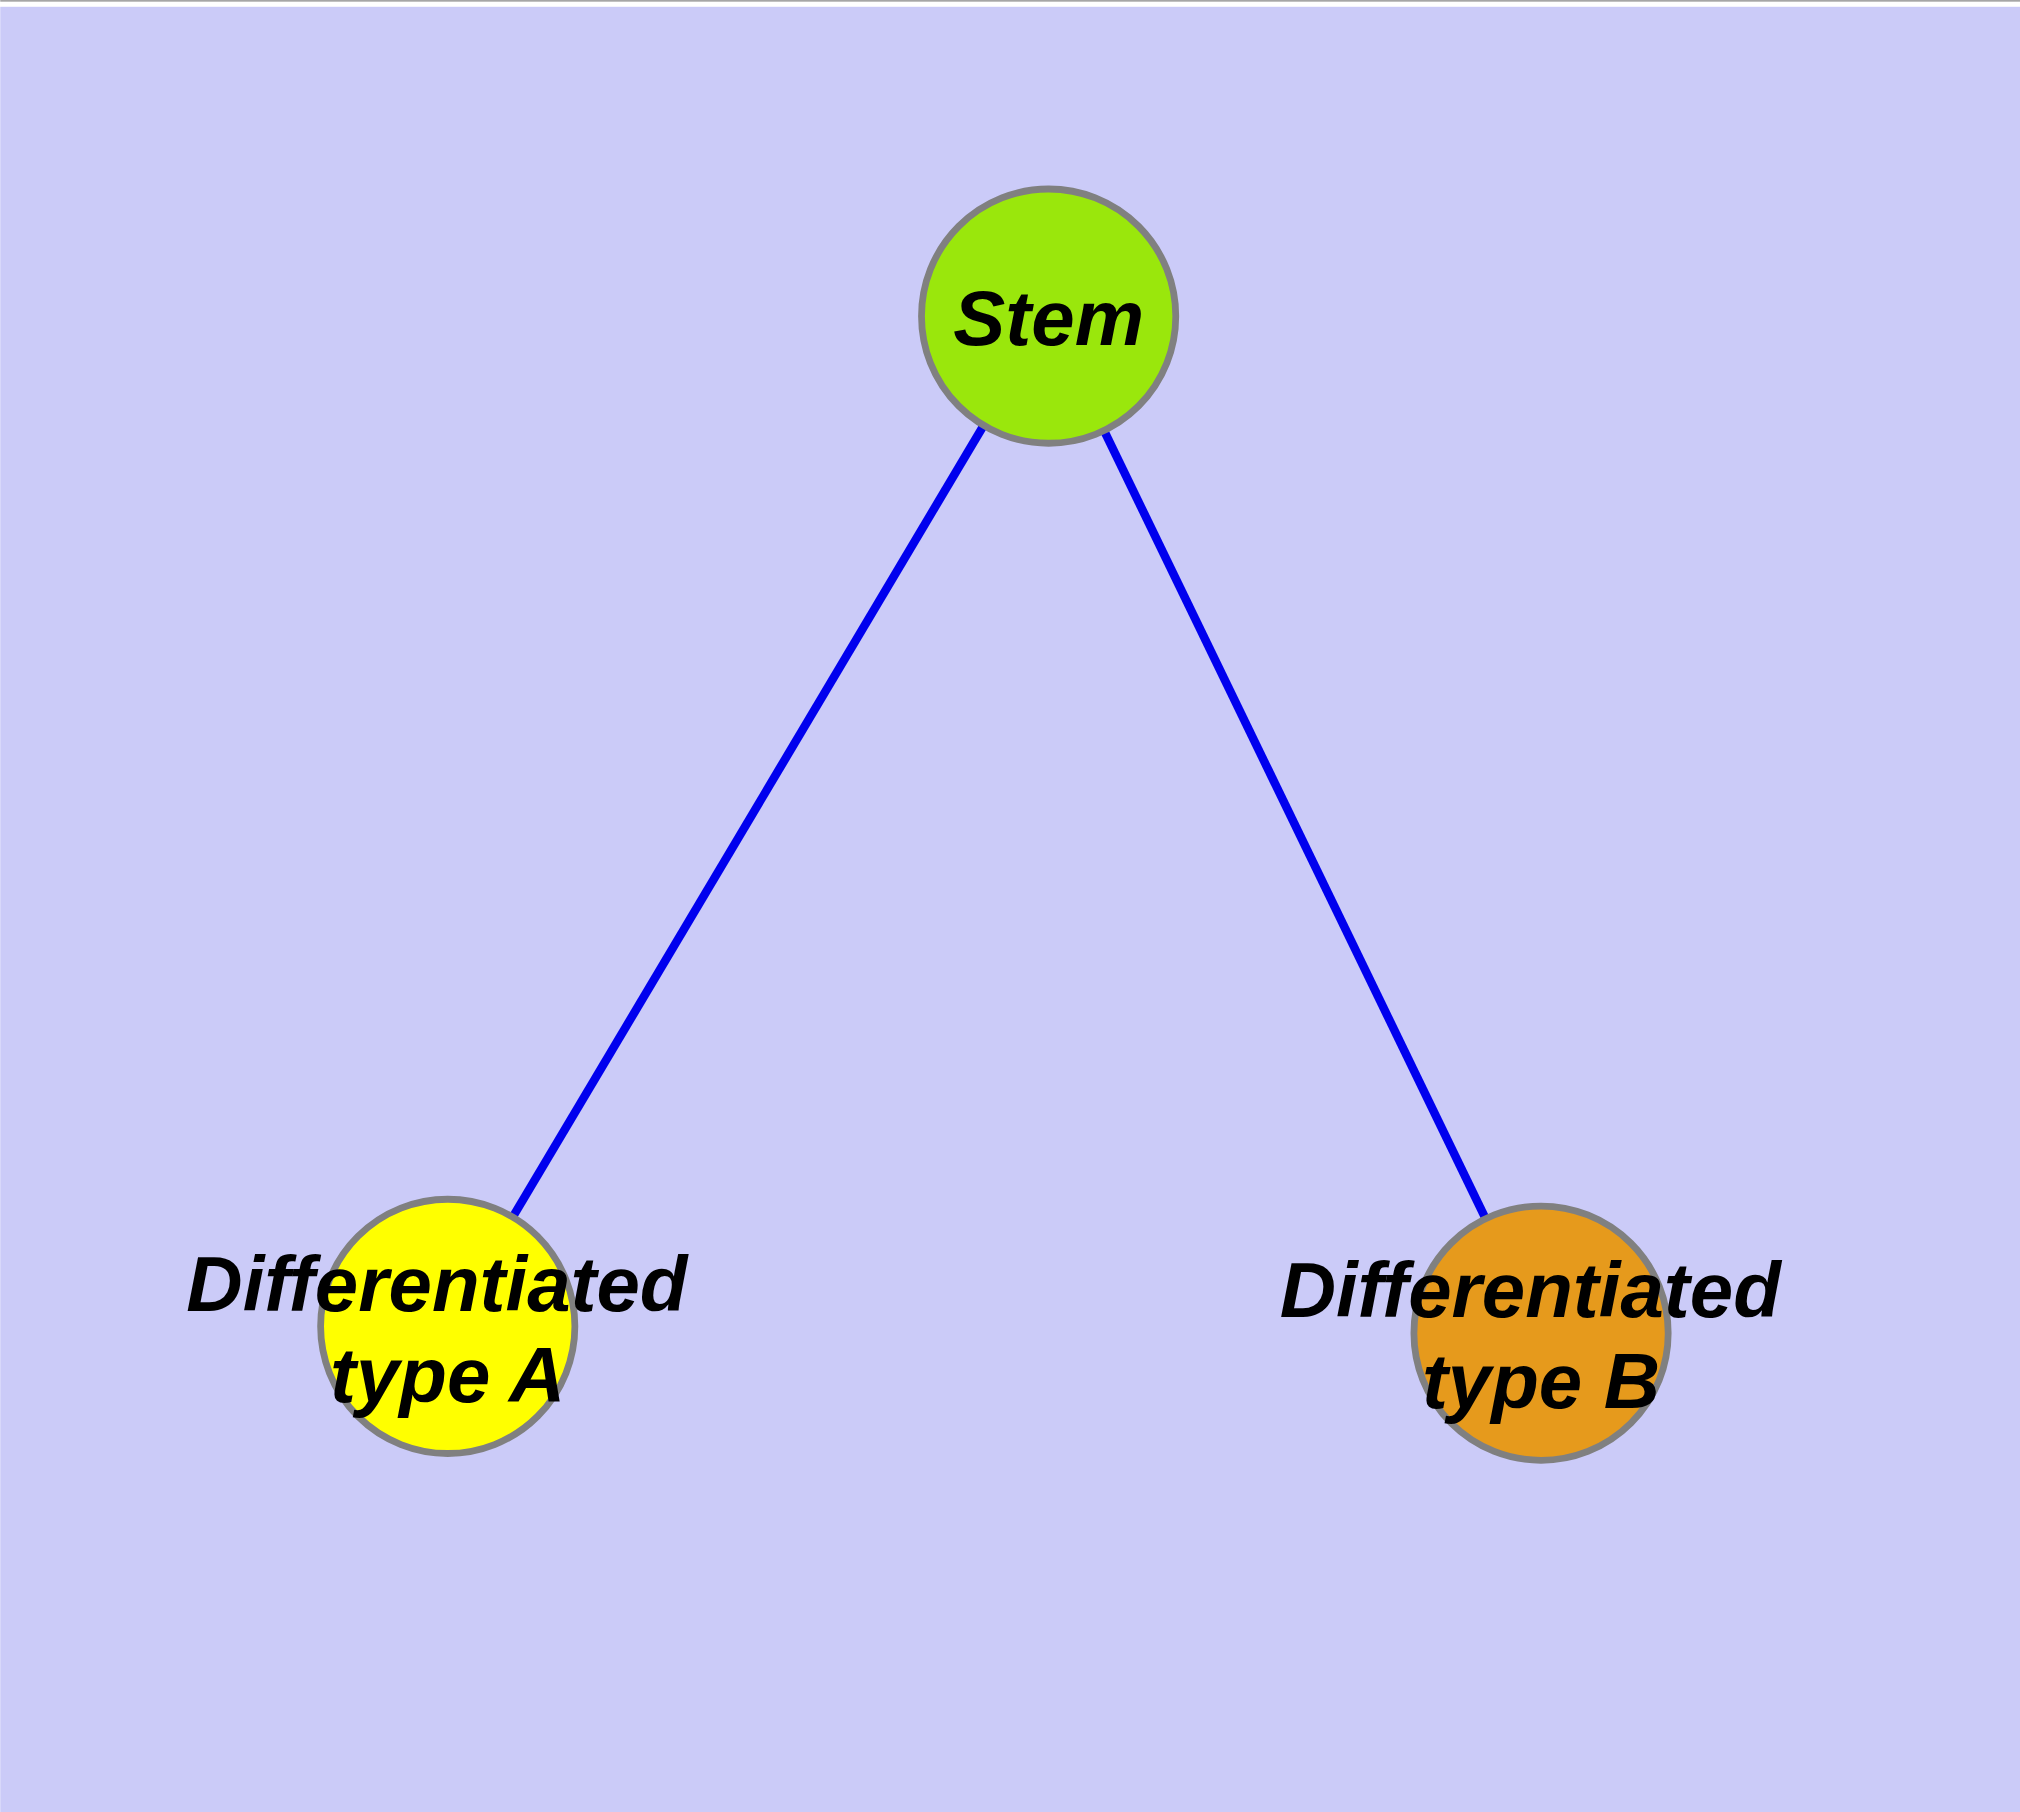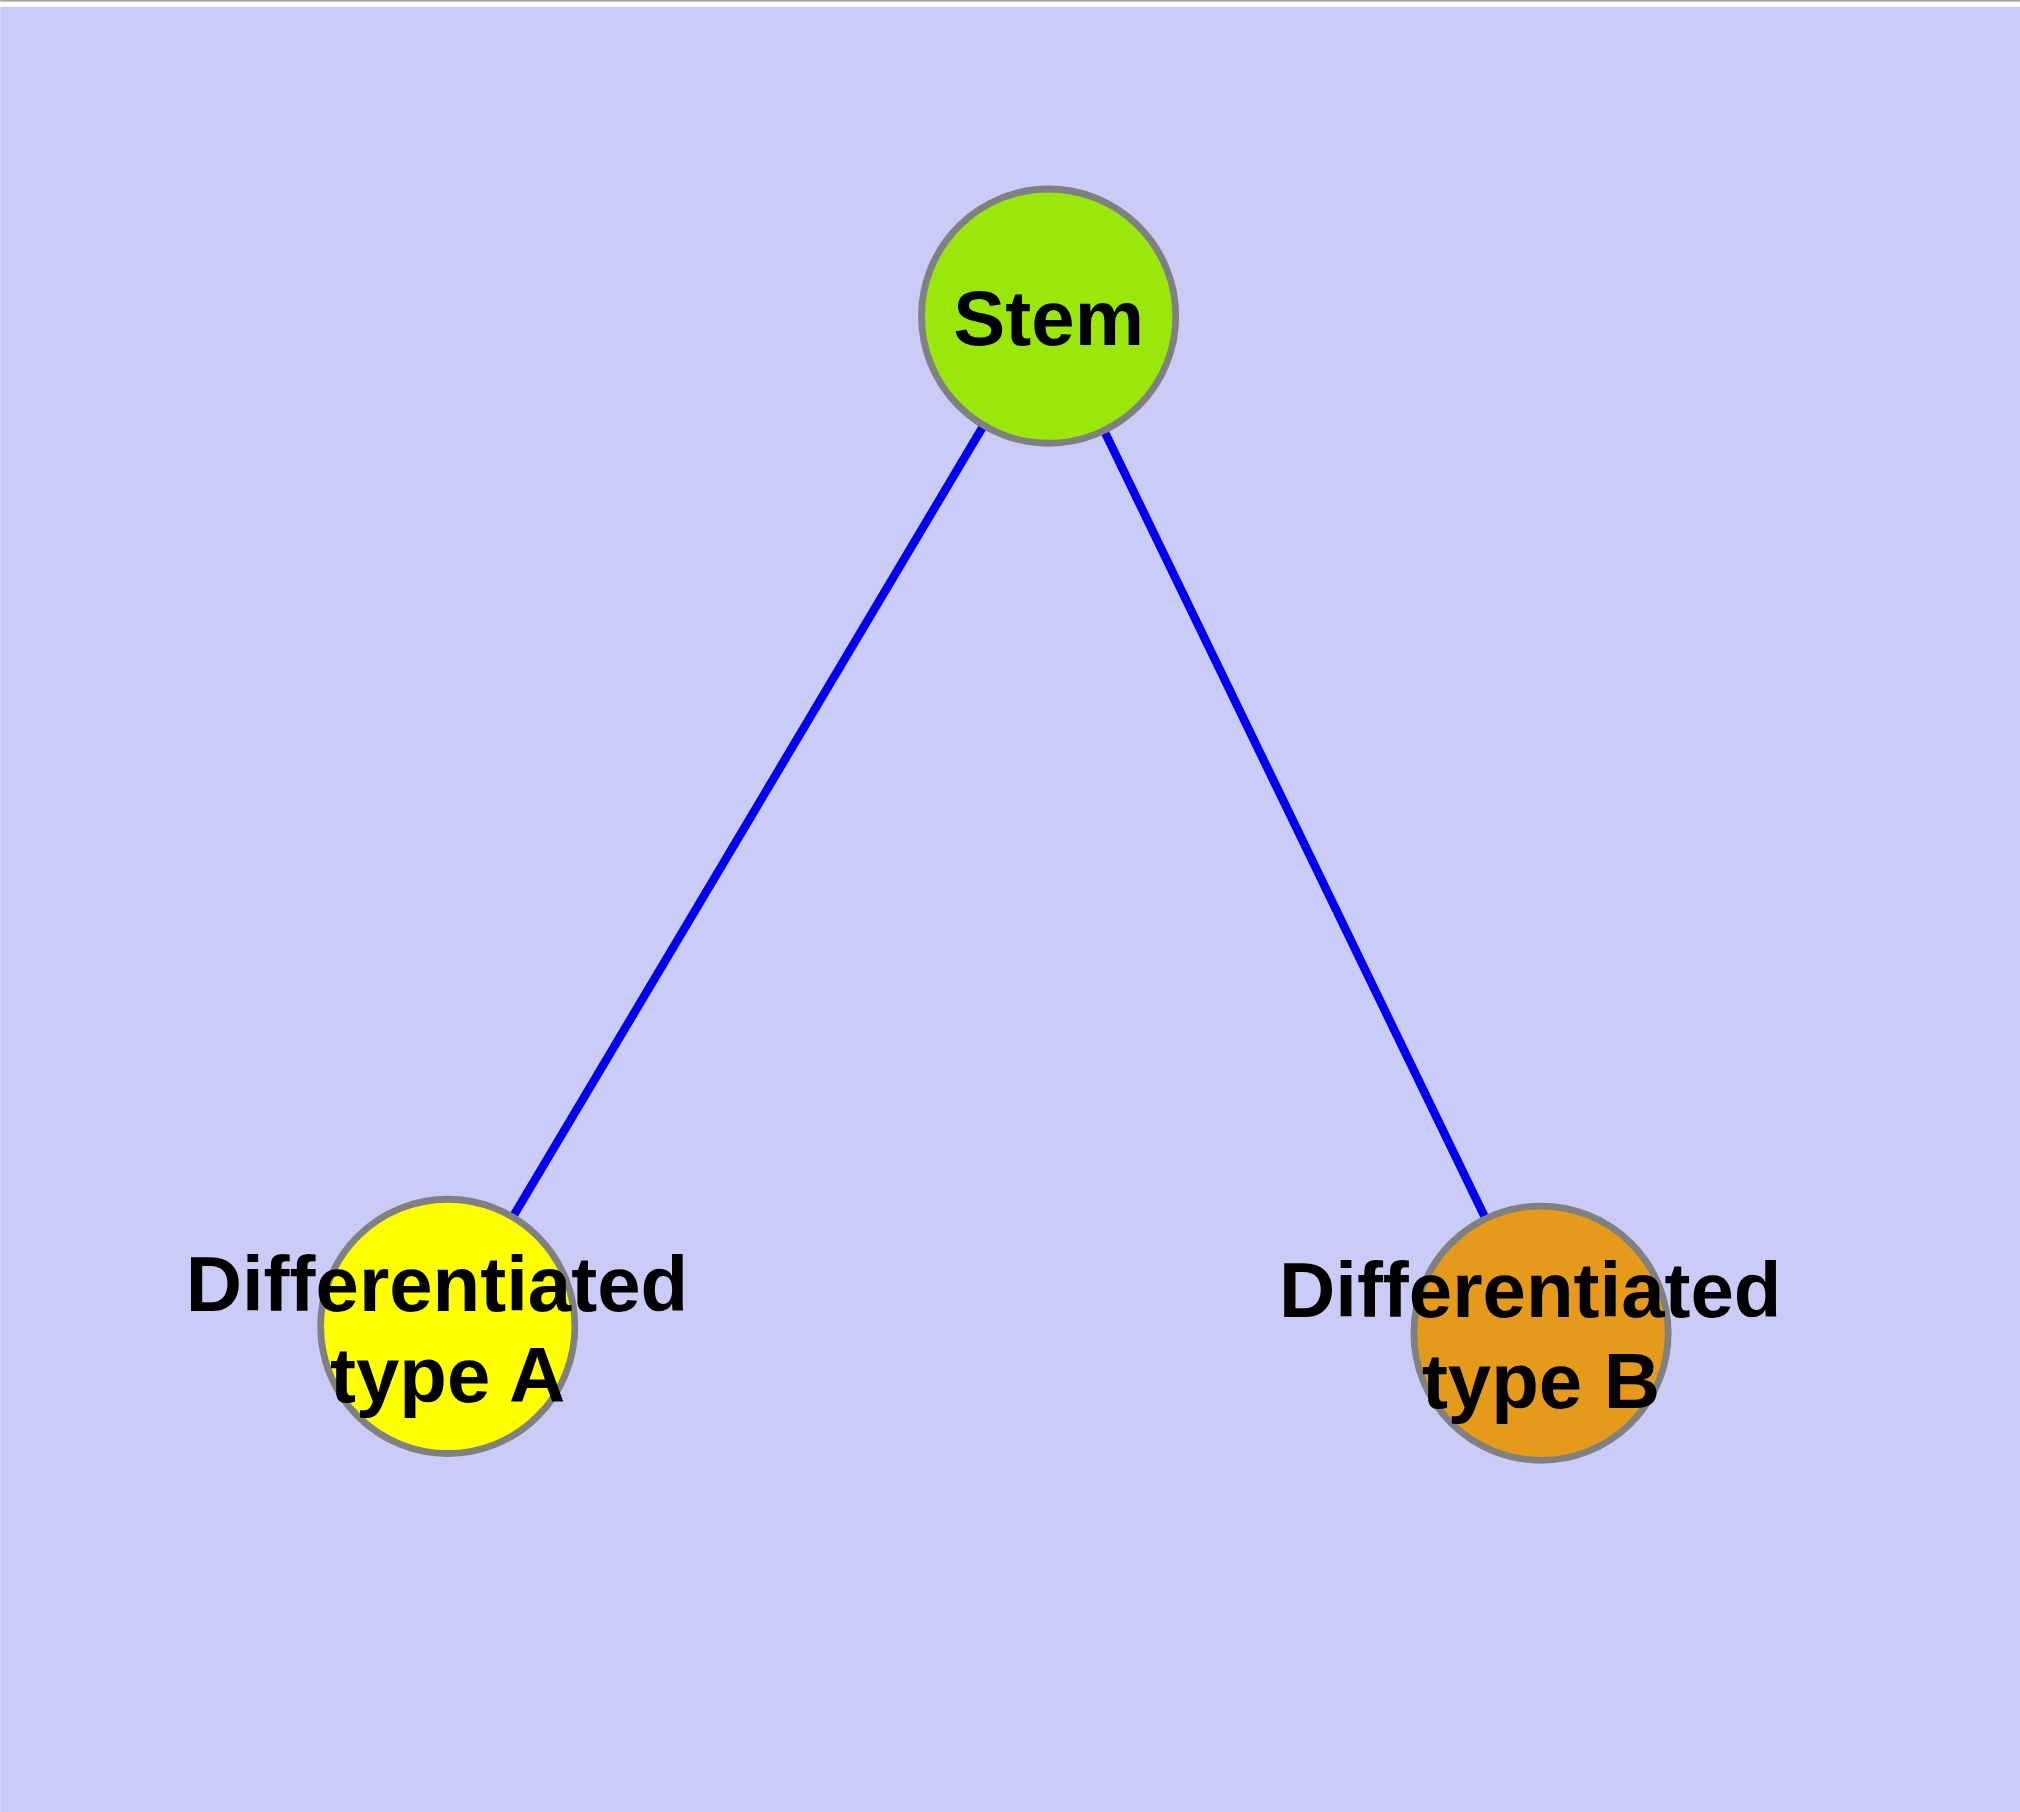"Stem" .frame { font-style: none -> italic }
